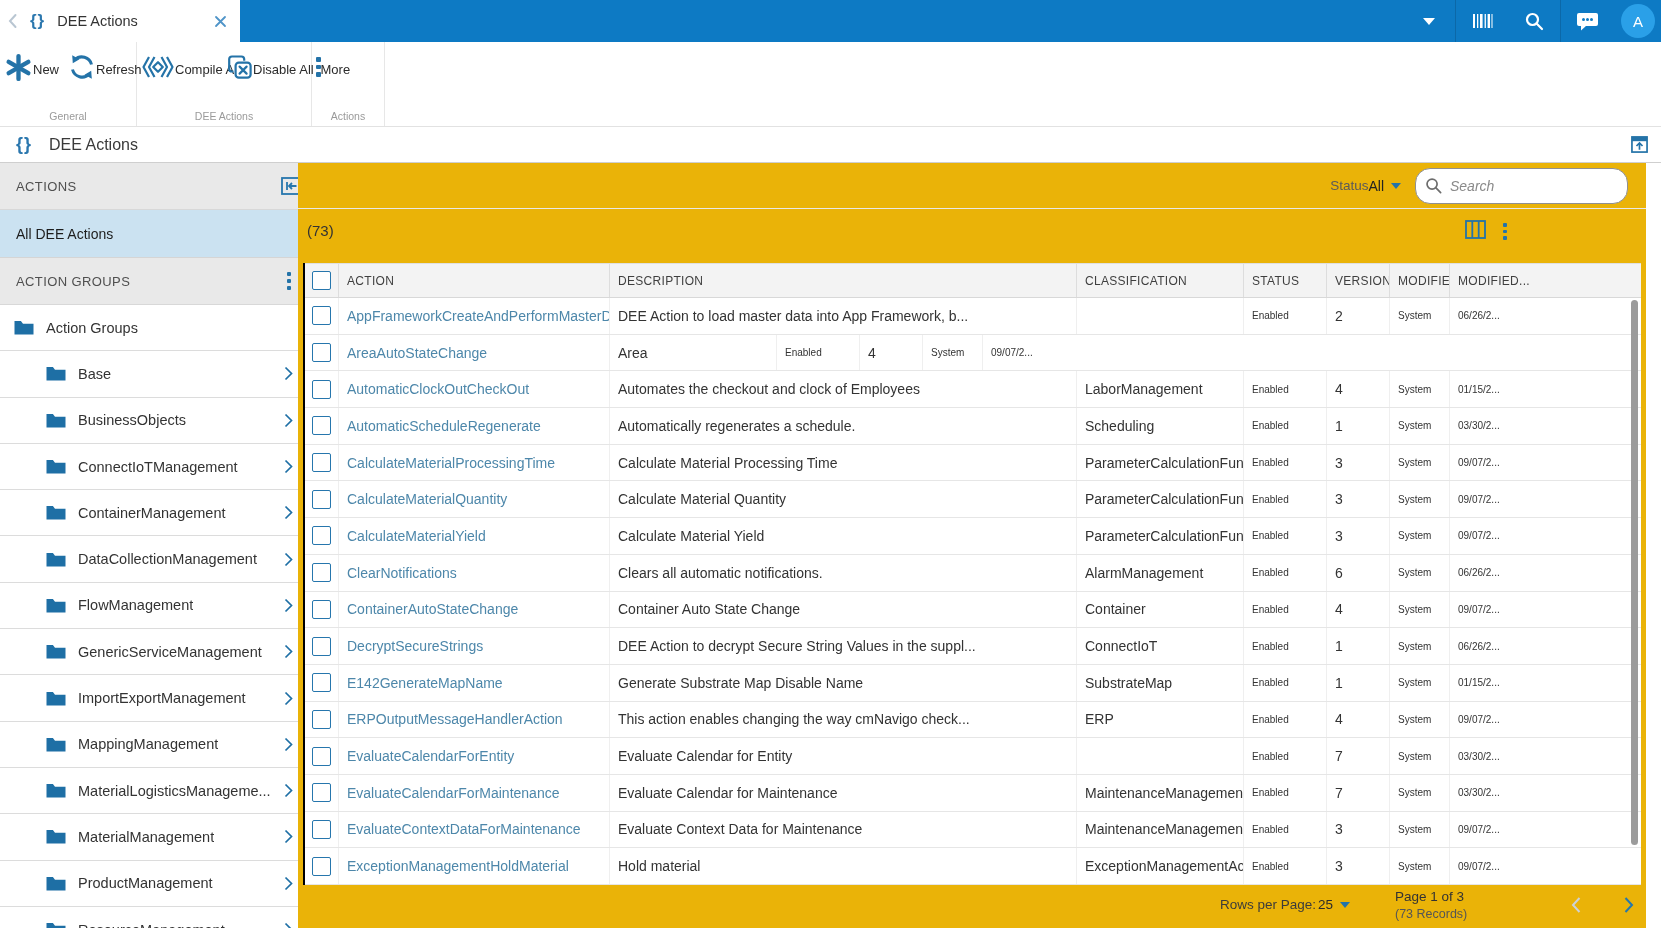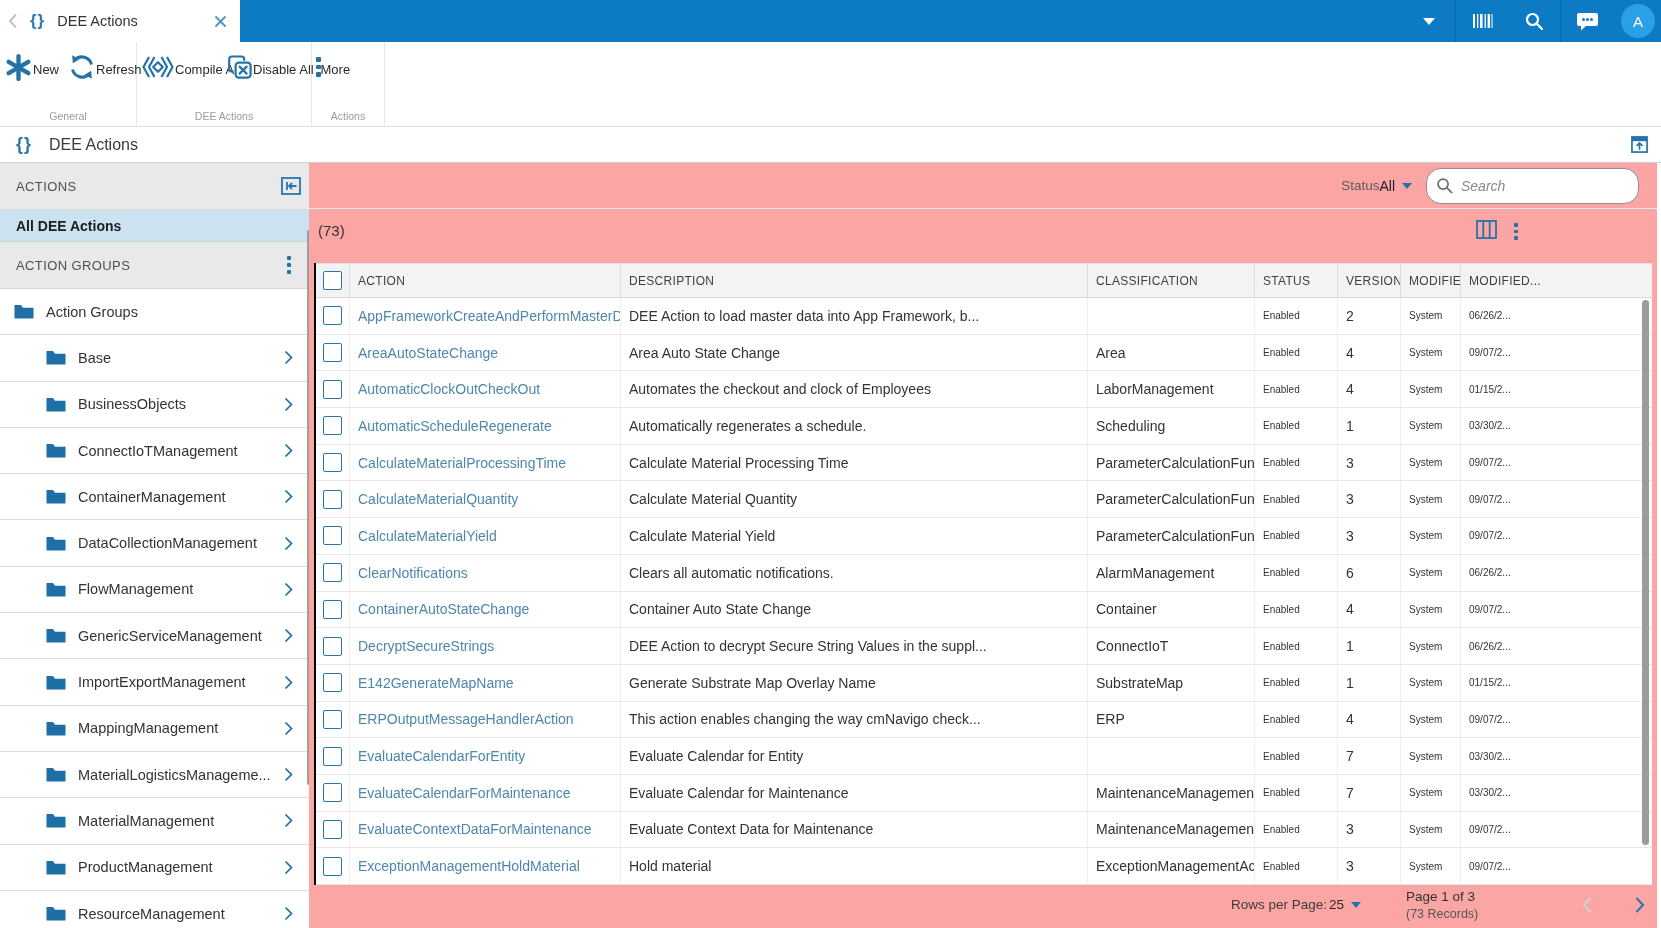"Status" .main { background: #fca5a5 -> #eab308; left: 309px -> 298px }
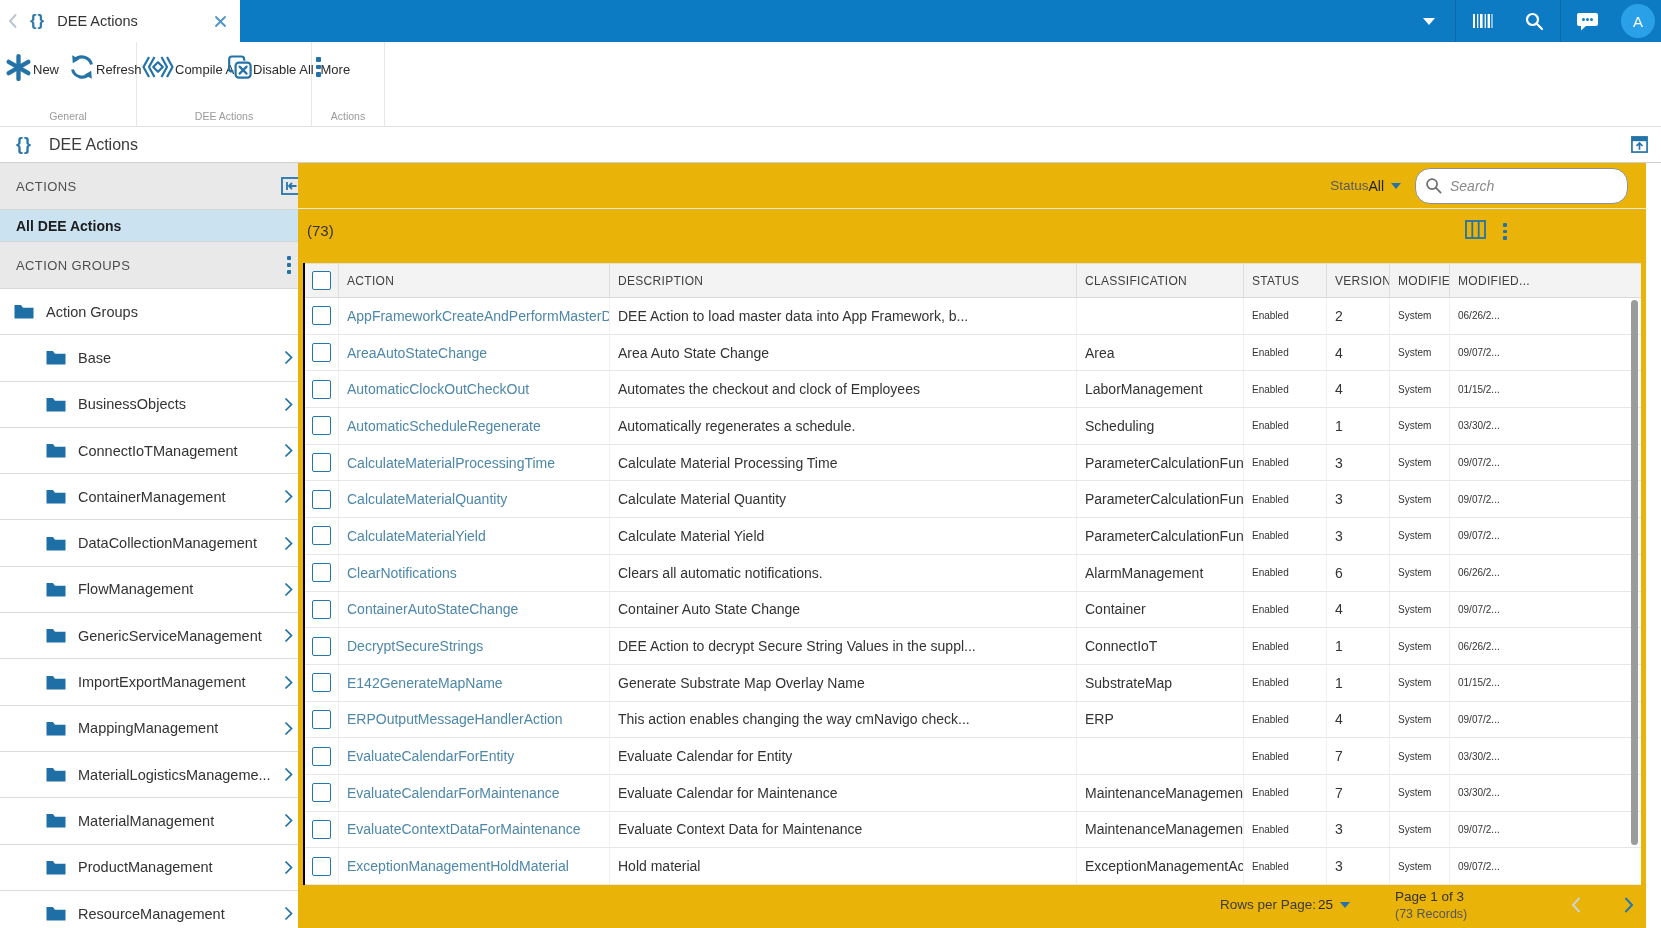"All DEE Actions" .side-selected { font-weight: 700 -> 400; height: 32px -> 48px }
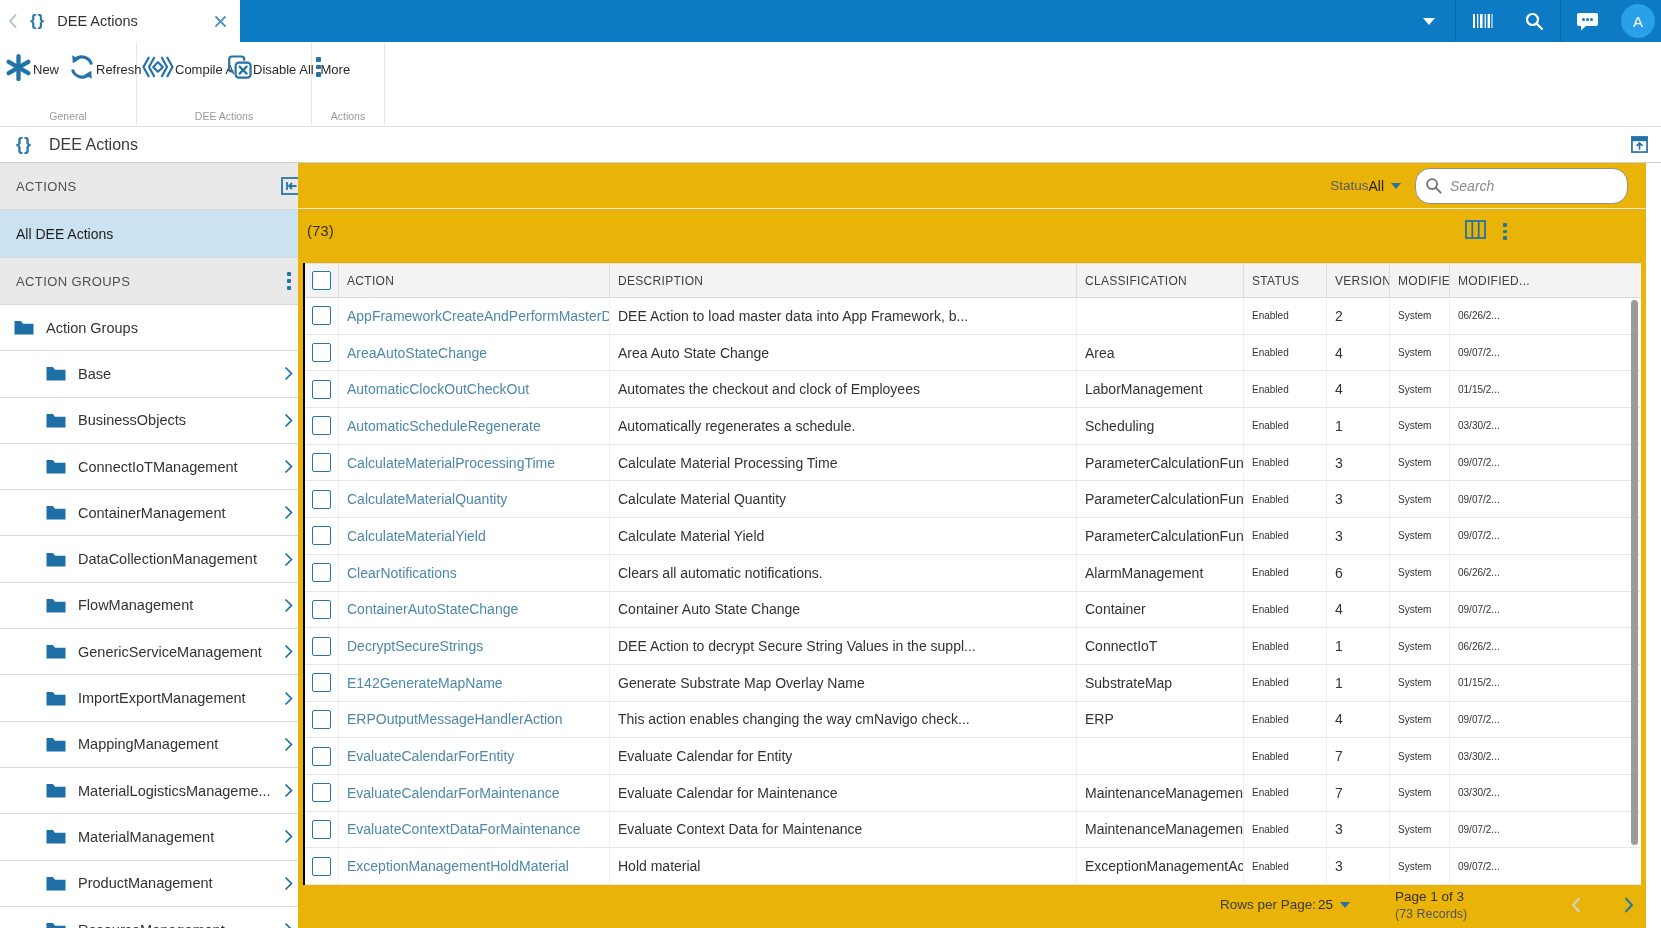"Area Auto State Change" span.cell { html: <span>Area Auto State Change</span> -> none }
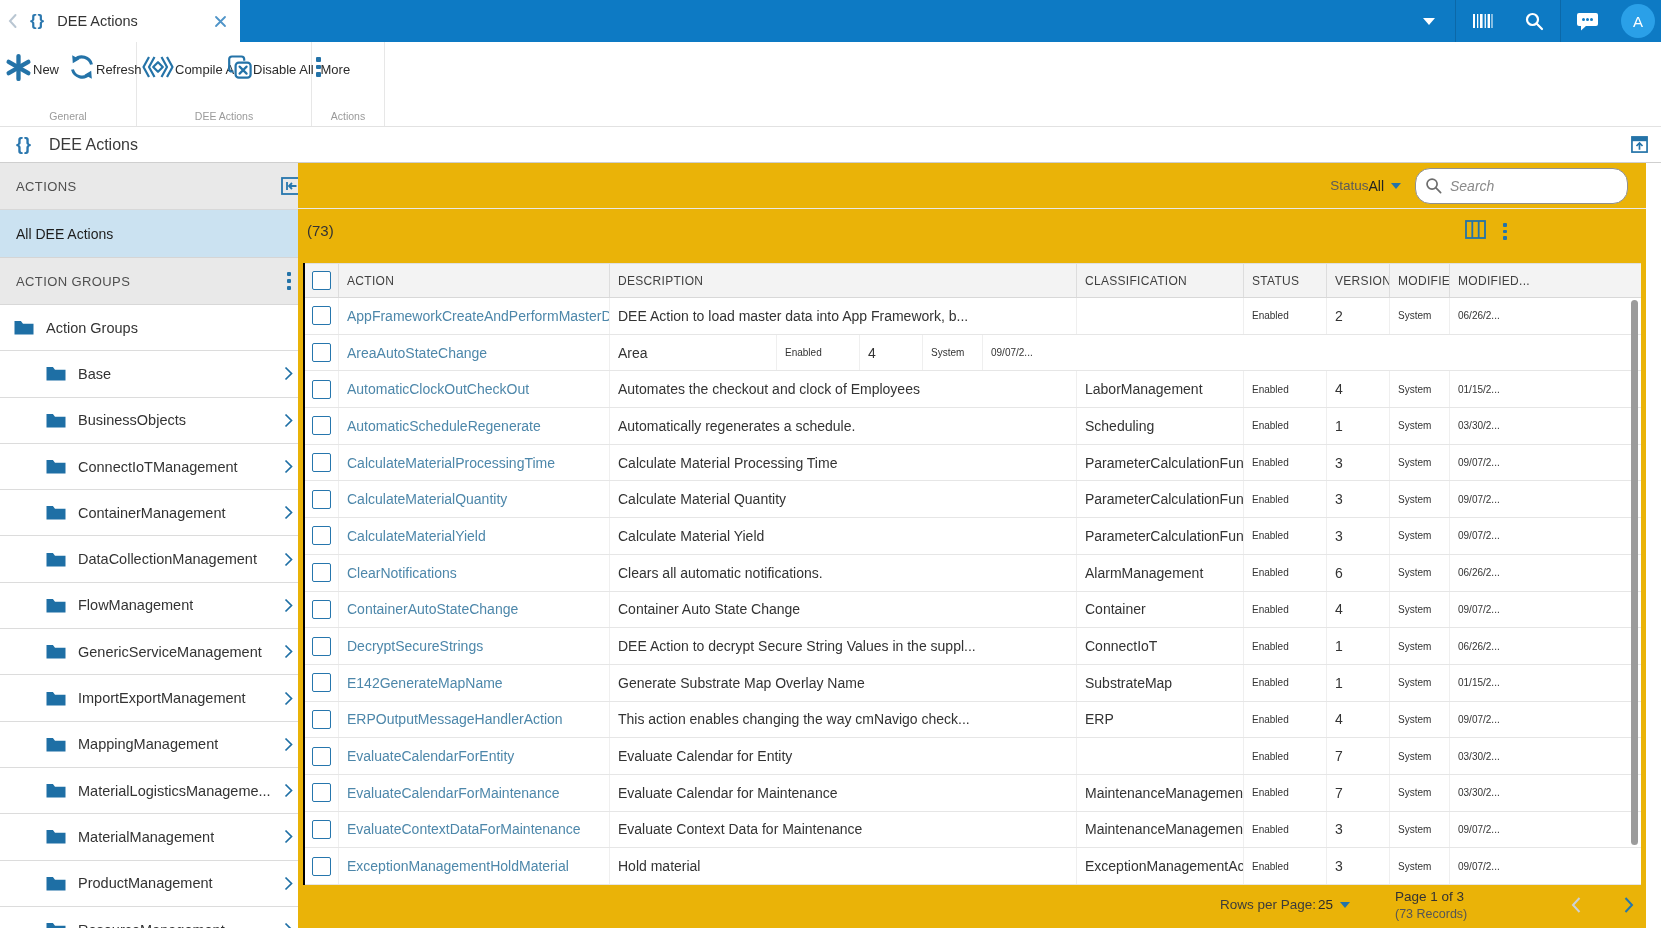"Generate Substrate Map Overlay Name" span.cell { text: Overlay -> Disable }
